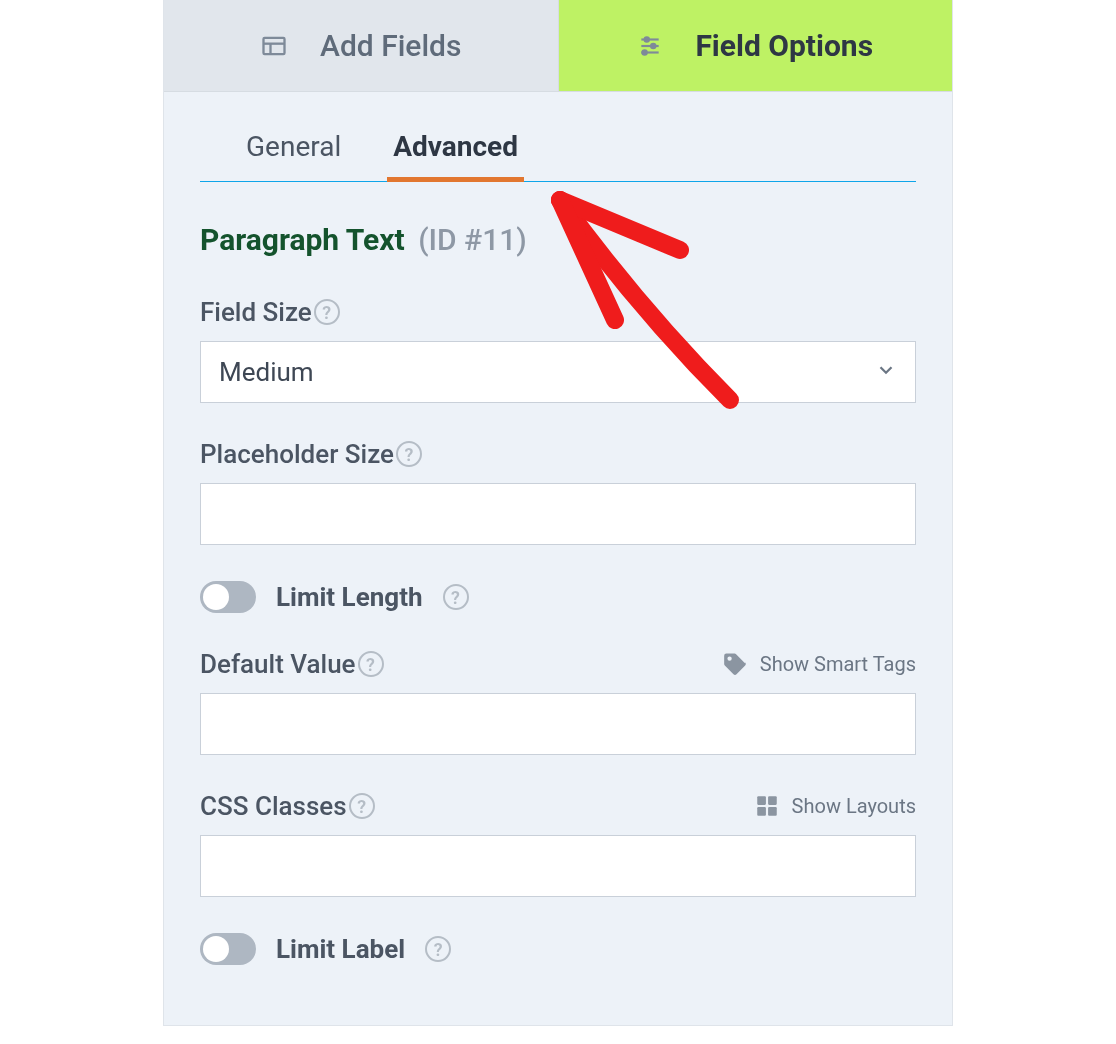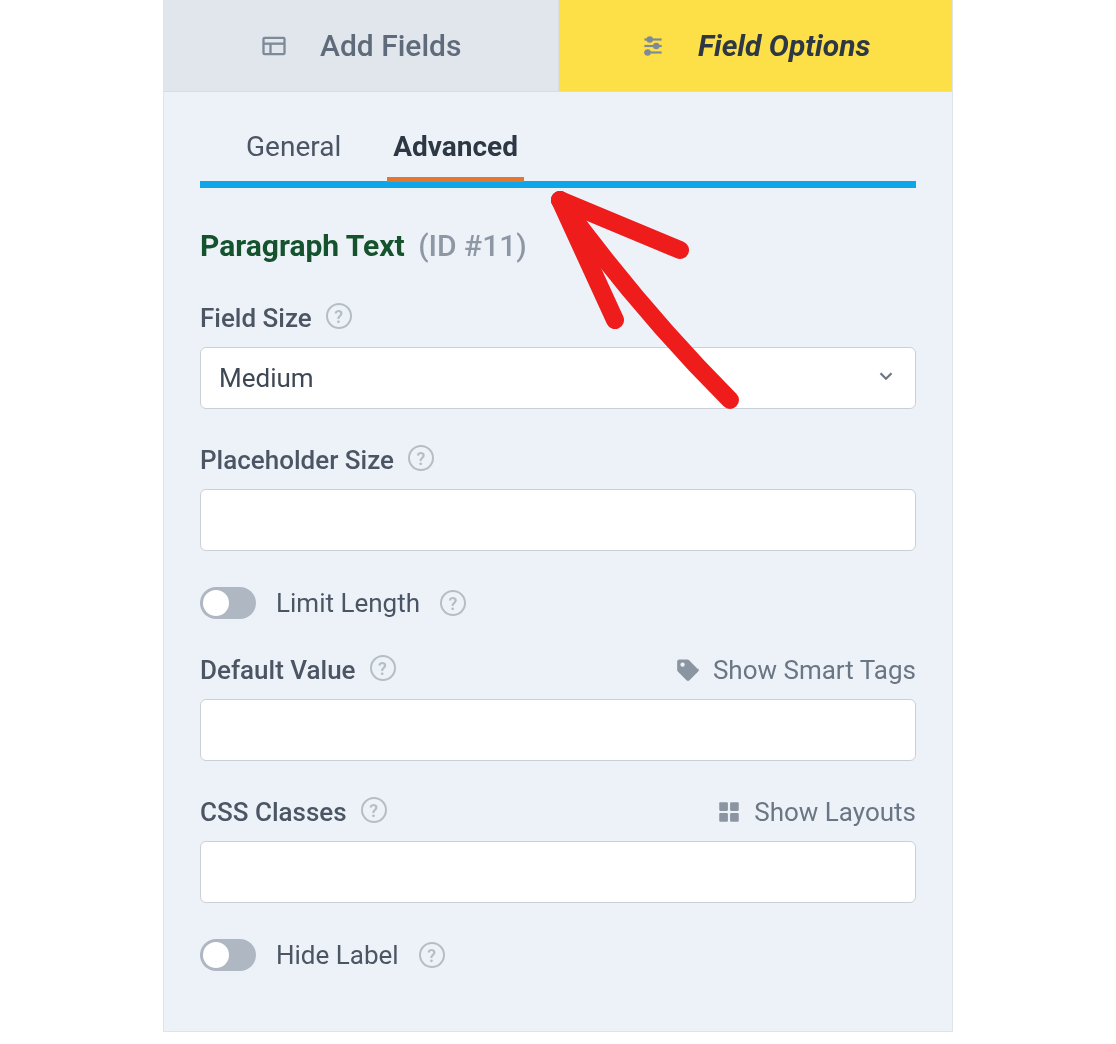"Field Options" .top-tab.active { background: #fde047 -> #bef264; font-style: italic -> none }
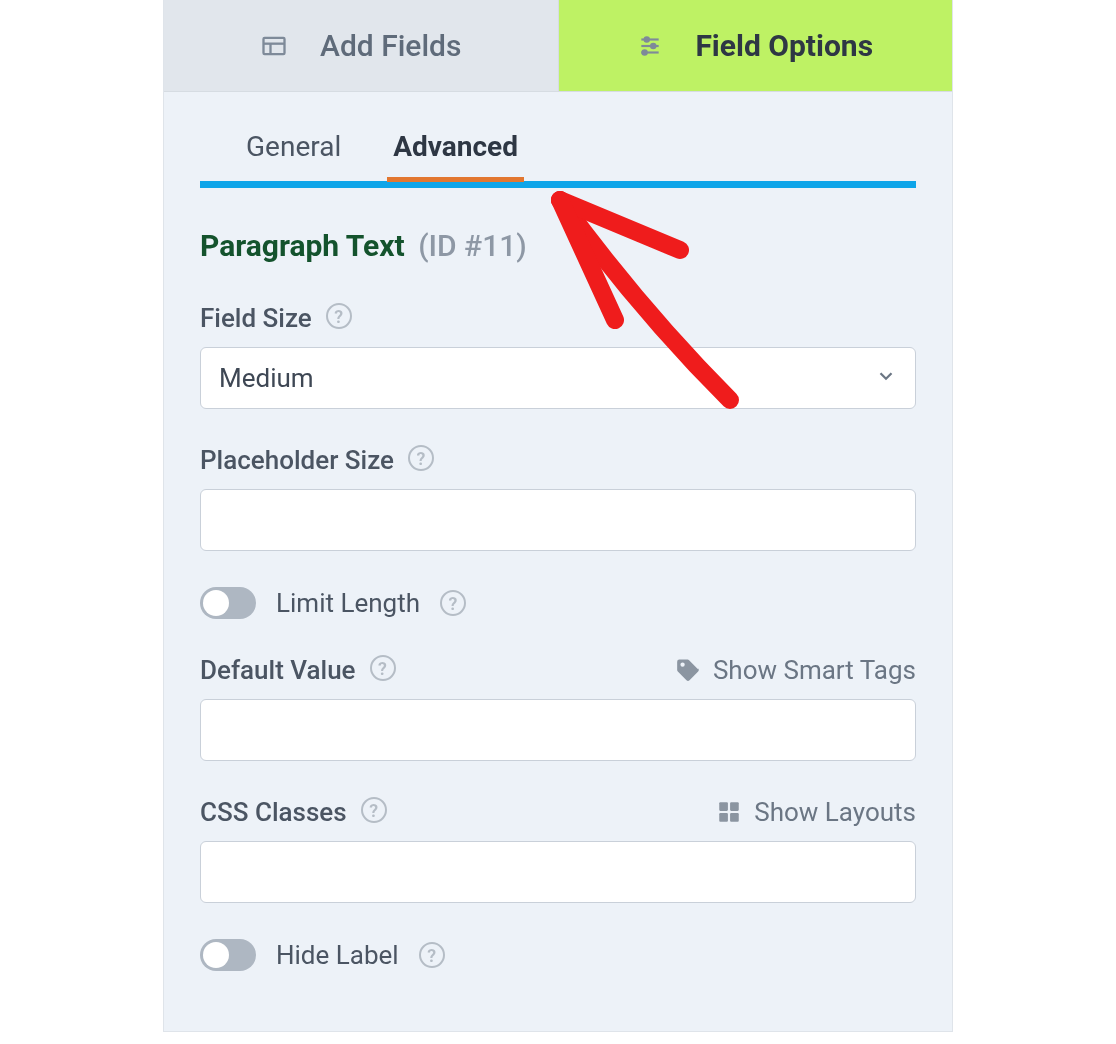"General" .sub-tabs { border-bottom: 7px solid #0ea5e9 -> 1px solid #0ea5e9 }
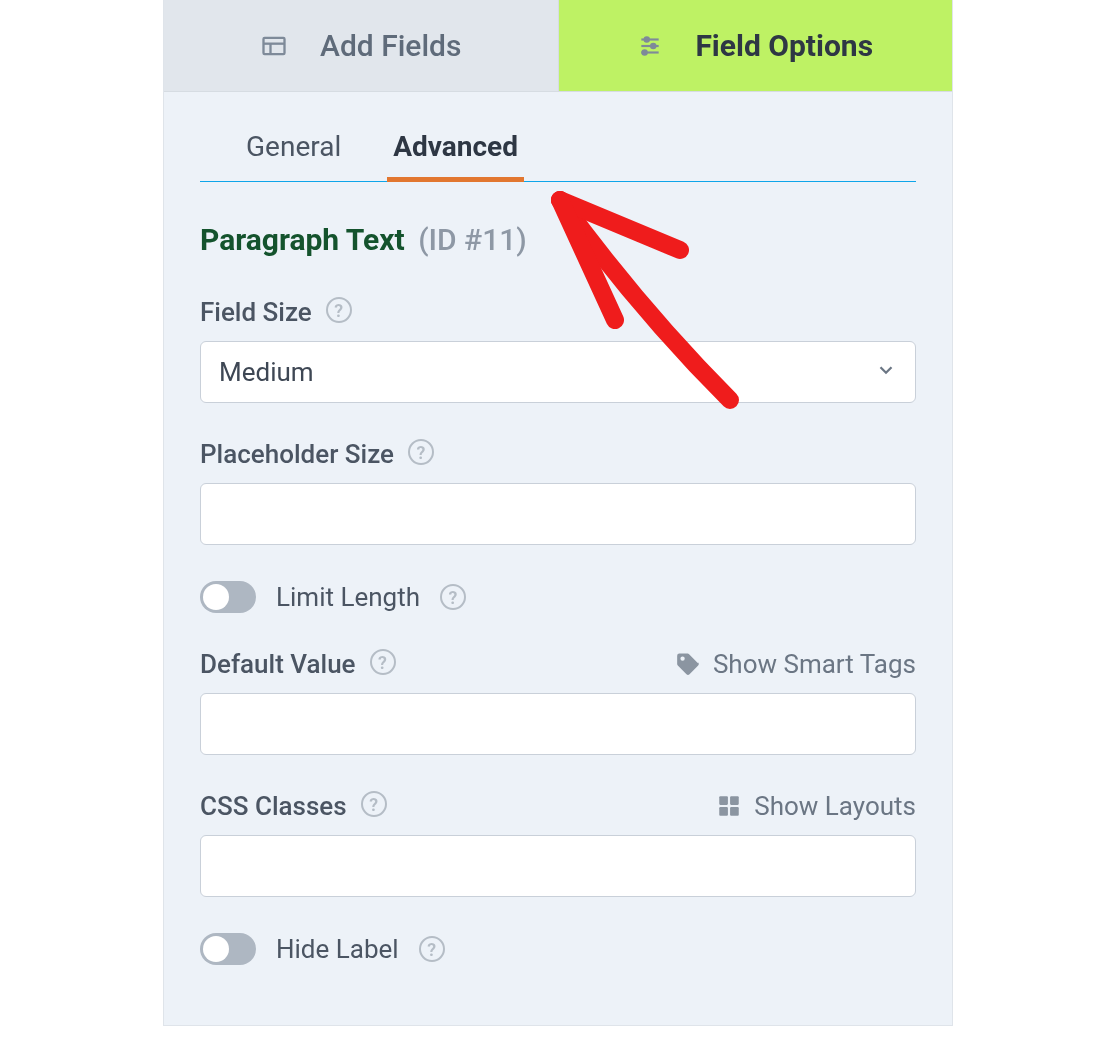"Field Size" .label-left { align-items: flex-start -> center; gap: 14px -> 2px }
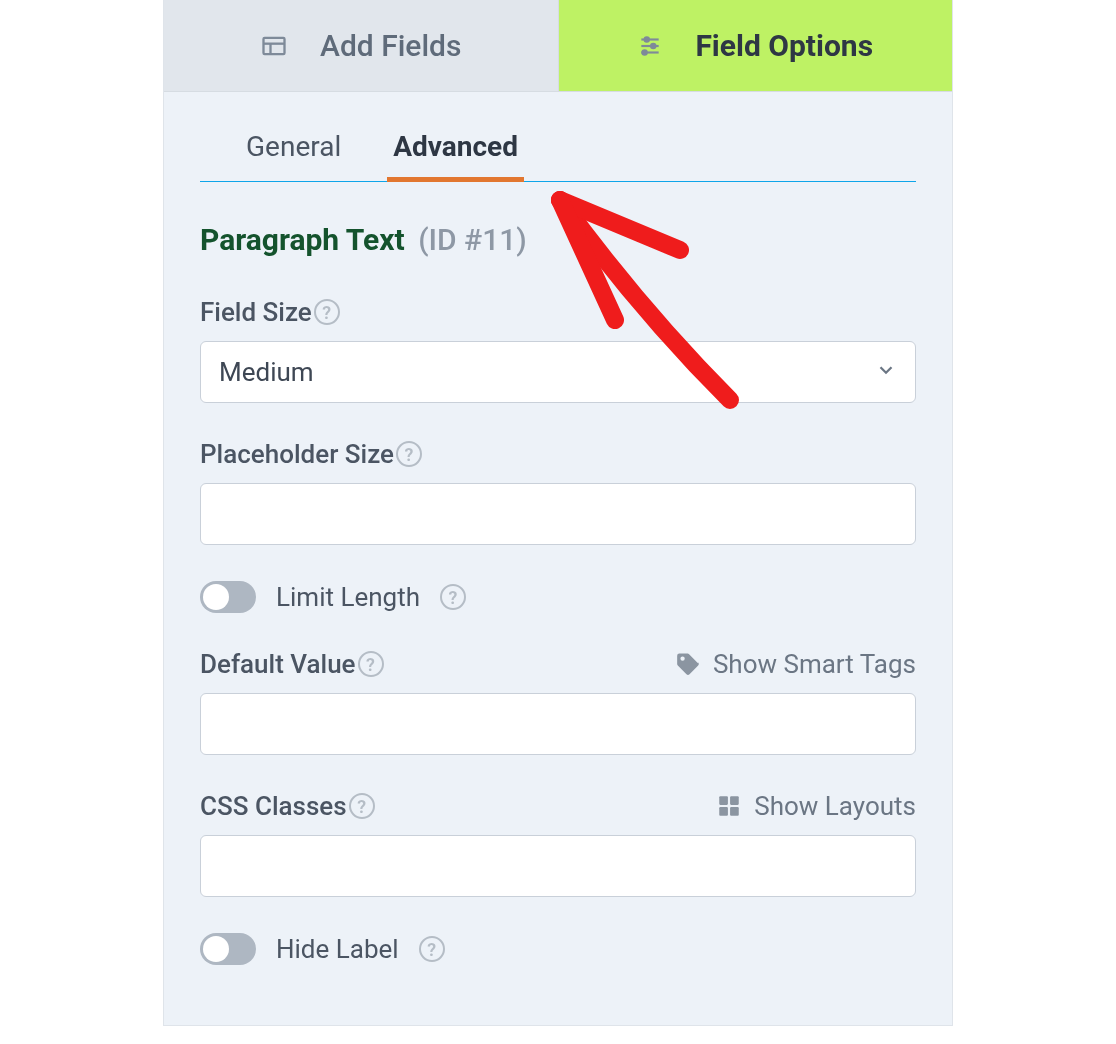"Medium" .text-input, .select-input { border-radius: 6px -> 0 }
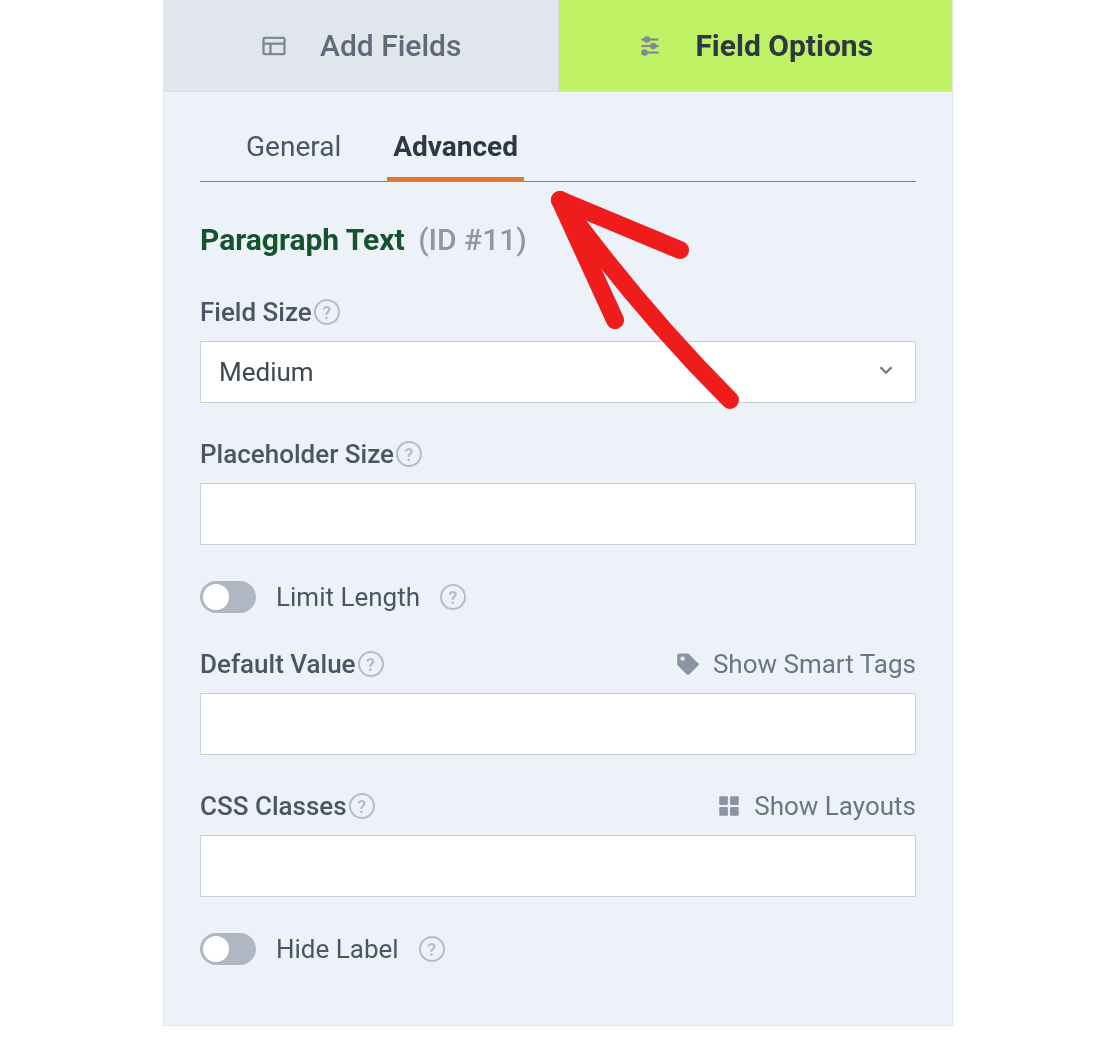"Limit Length" .toggle-label { font-weight: 400 -> 700 }
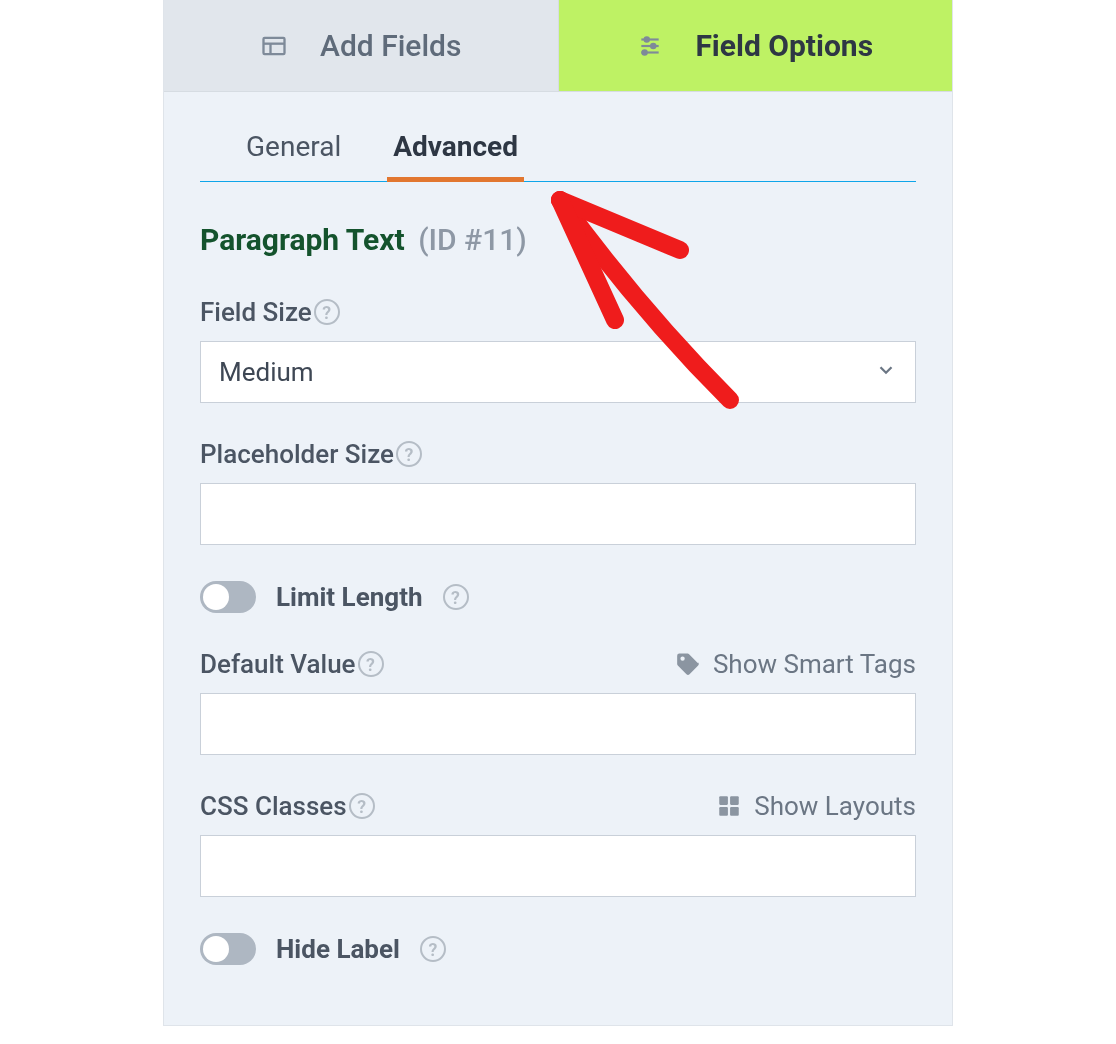"Show Smart Tags" .right-link { font-size: 26px -> 20px }
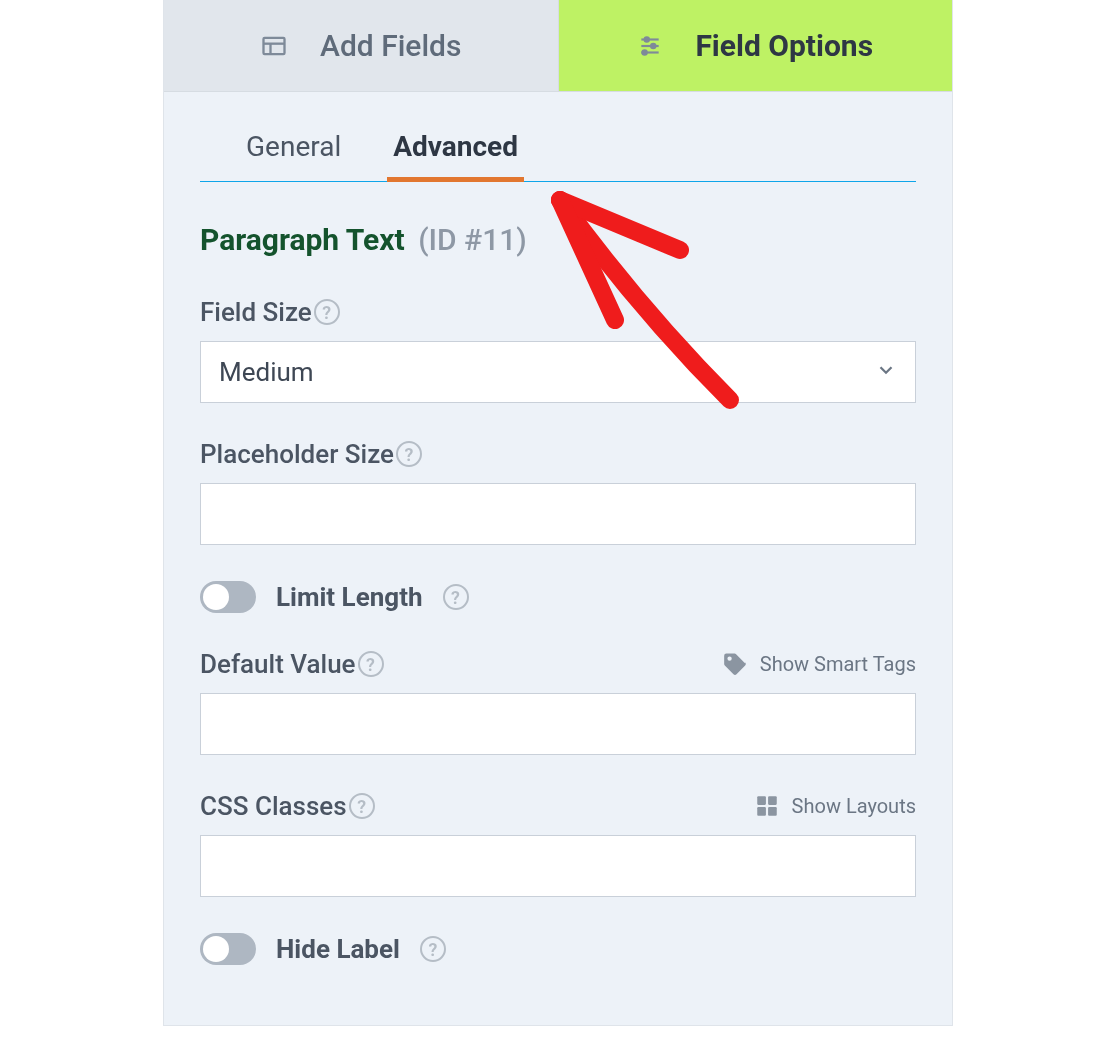"Hide Label" span.toggle-label { text: Hide -> Limit }
